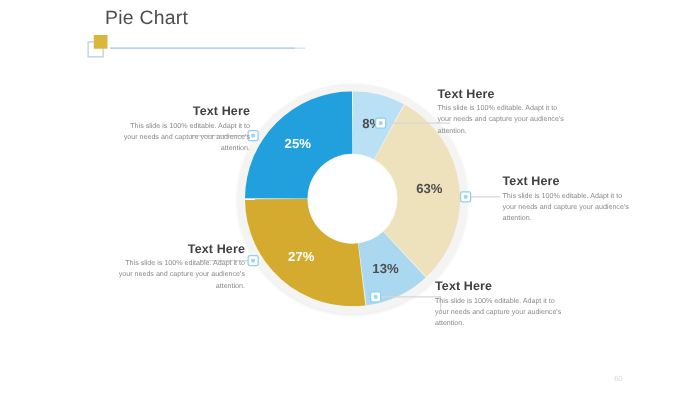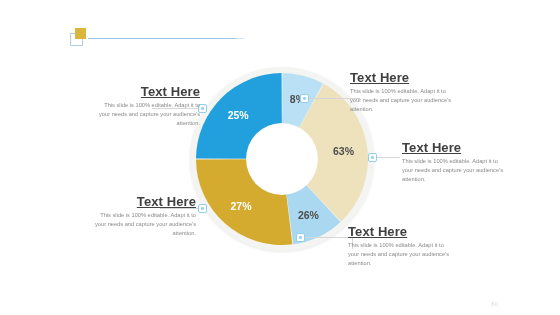"Pie Chart" div { html: none -> <div>Pie Chart</div> }
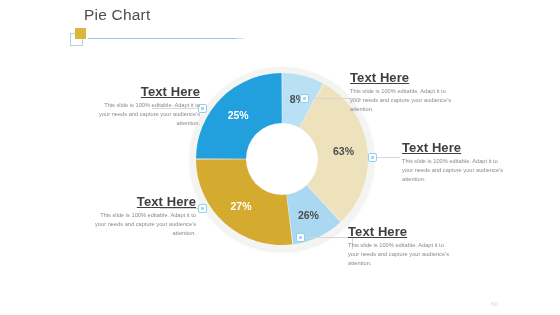"Text Here" .callout-title { font-size: 13px -> 10px; text-decoration: underline -> none }
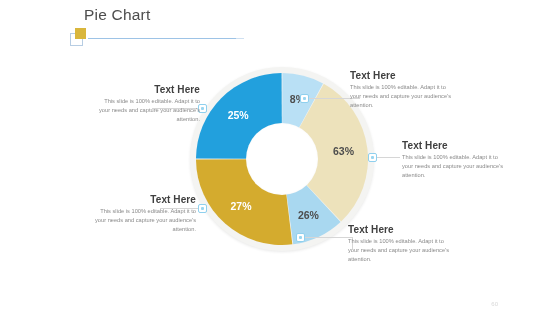"26%" div.slice-label { text: 26% -> 13% }
